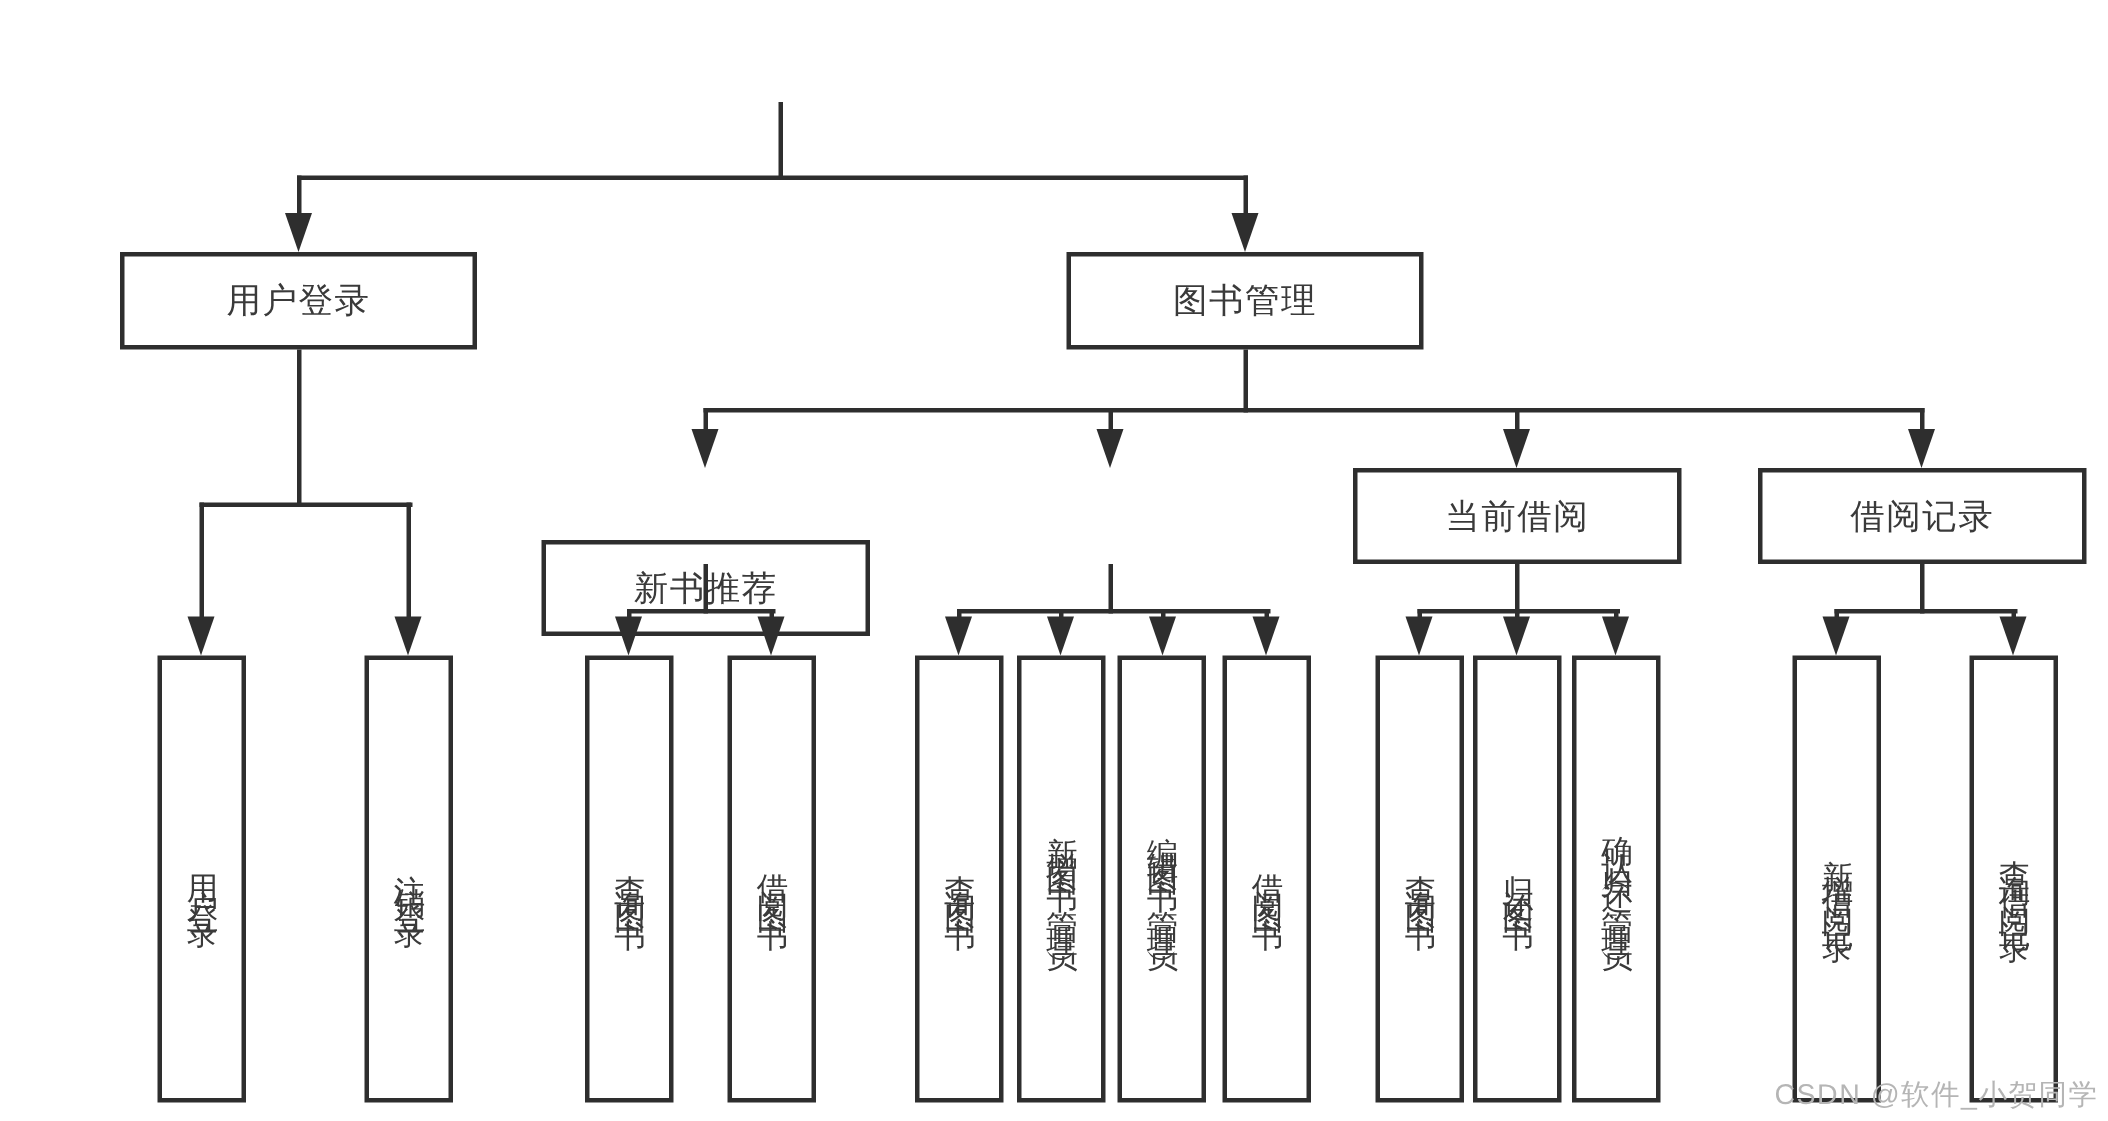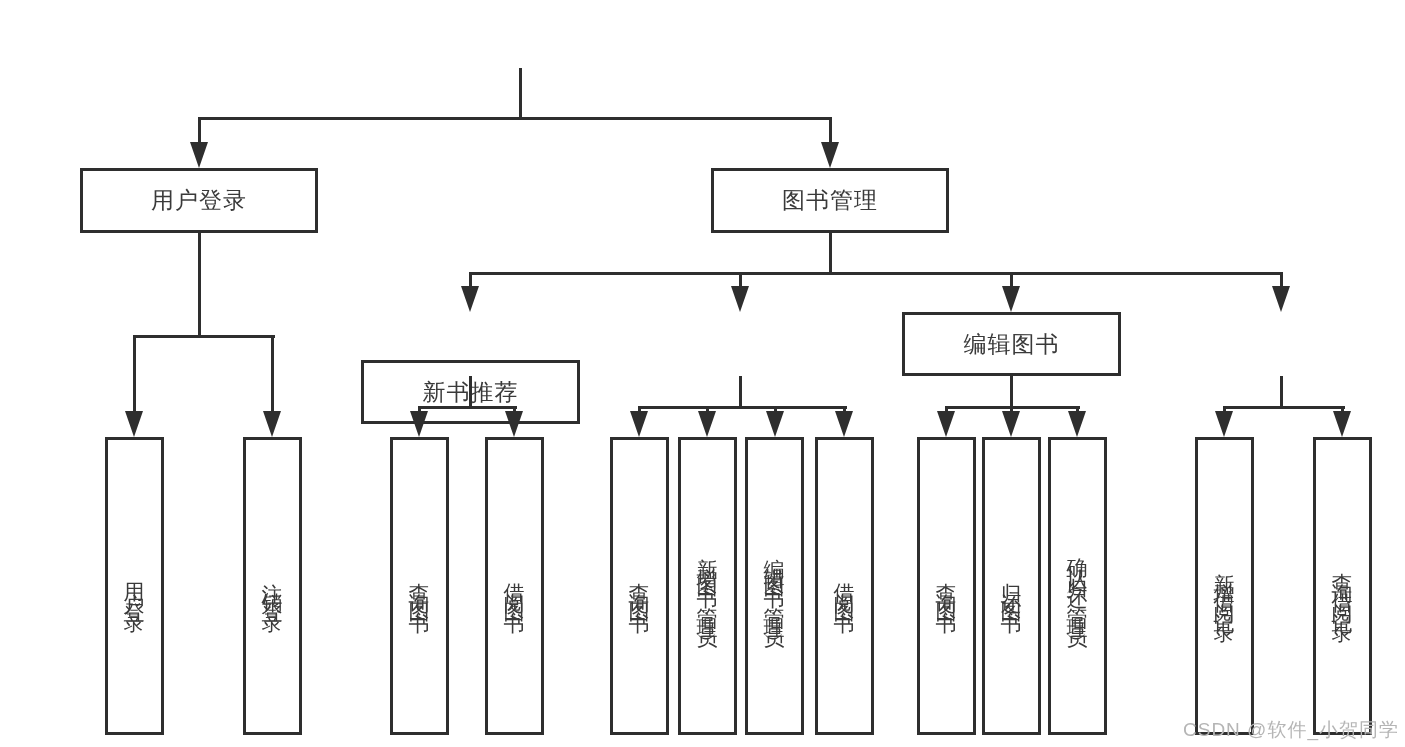"编辑图书" div.node { text: 编辑图书 -> 当前借阅 }
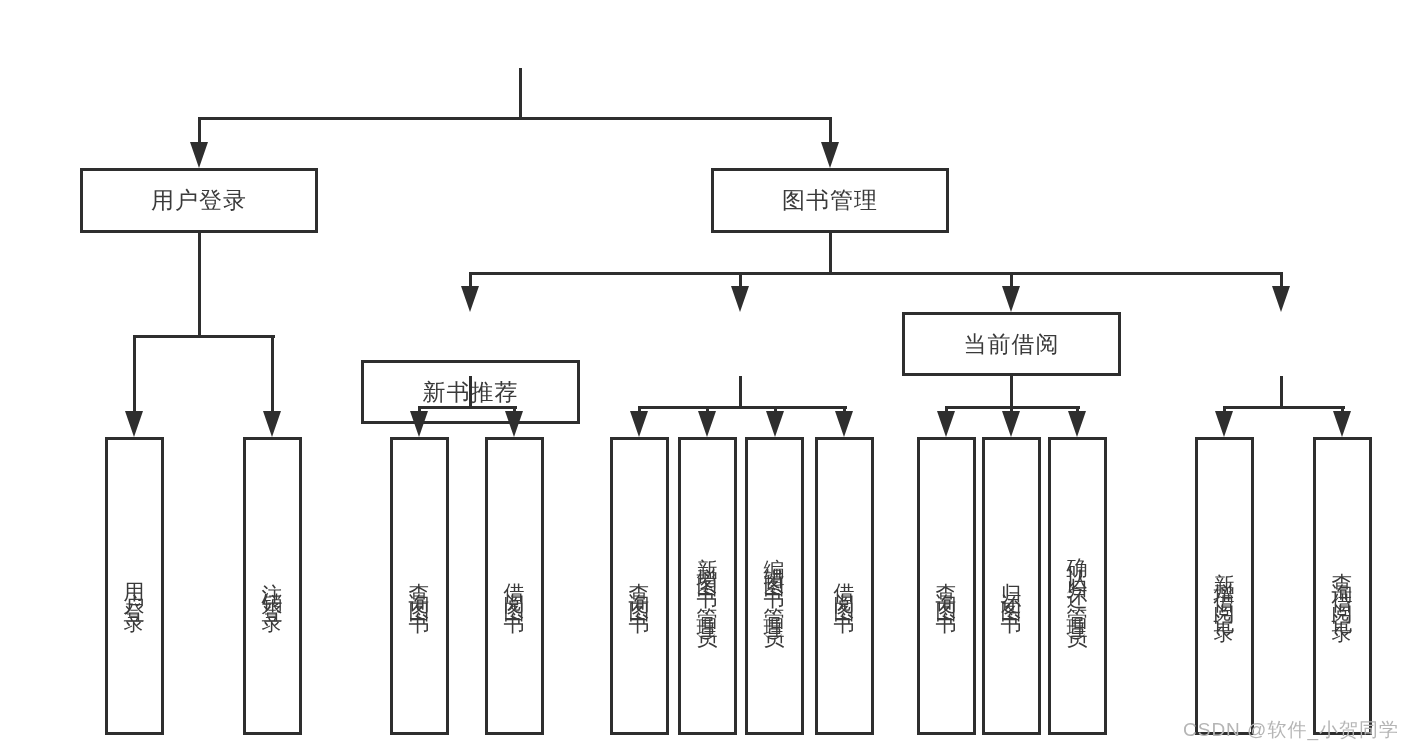"借阅记录" div.node { html: none -> <div>借阅记录</div> }
